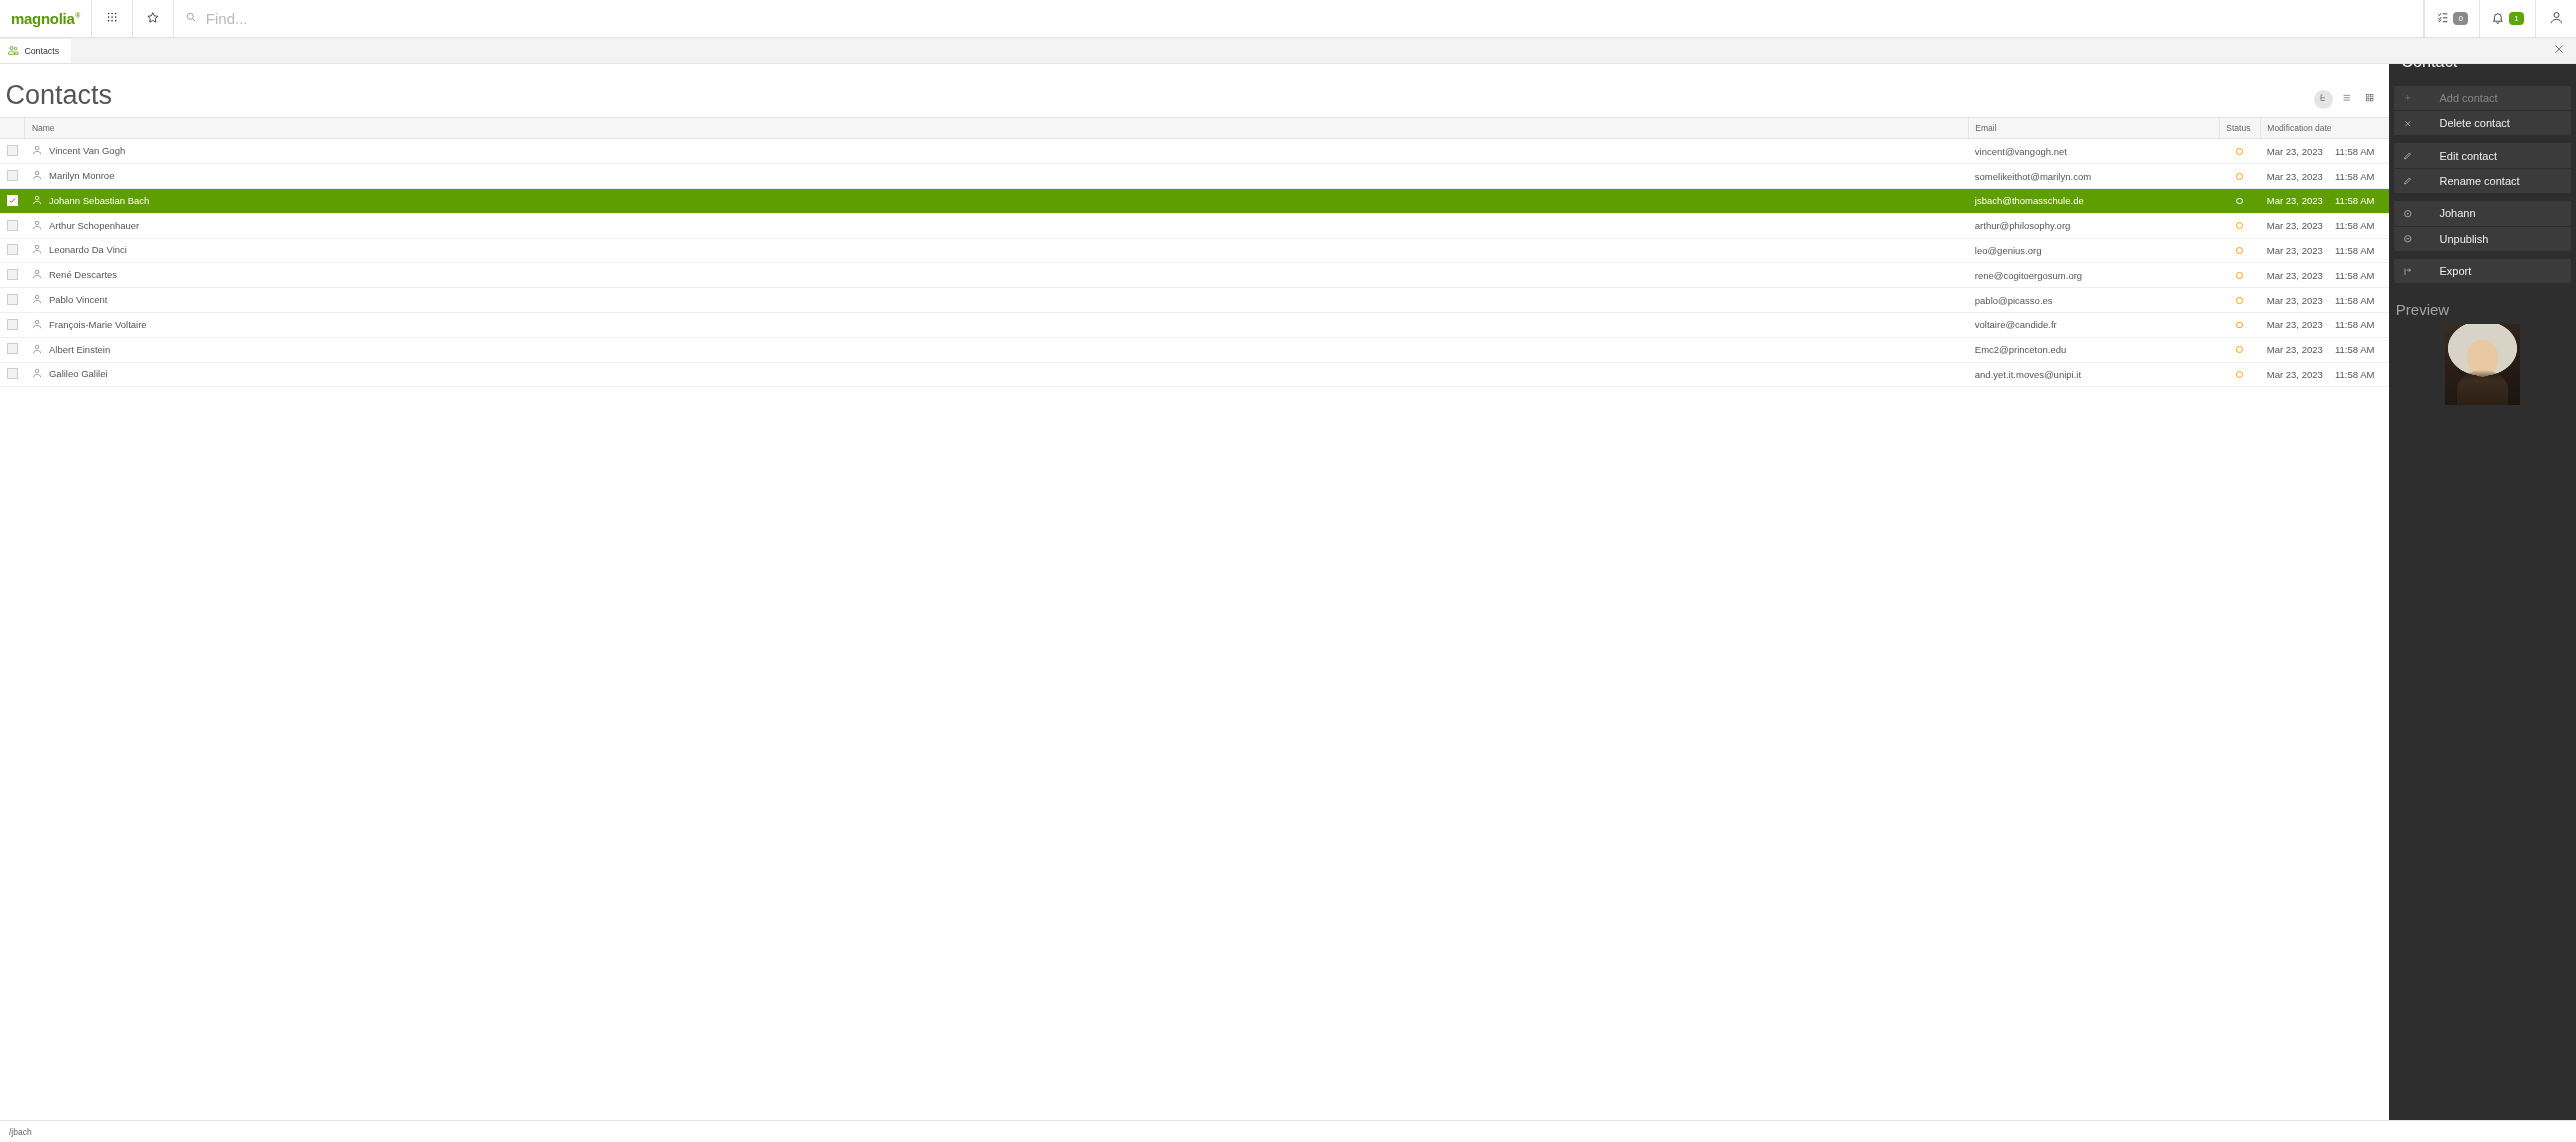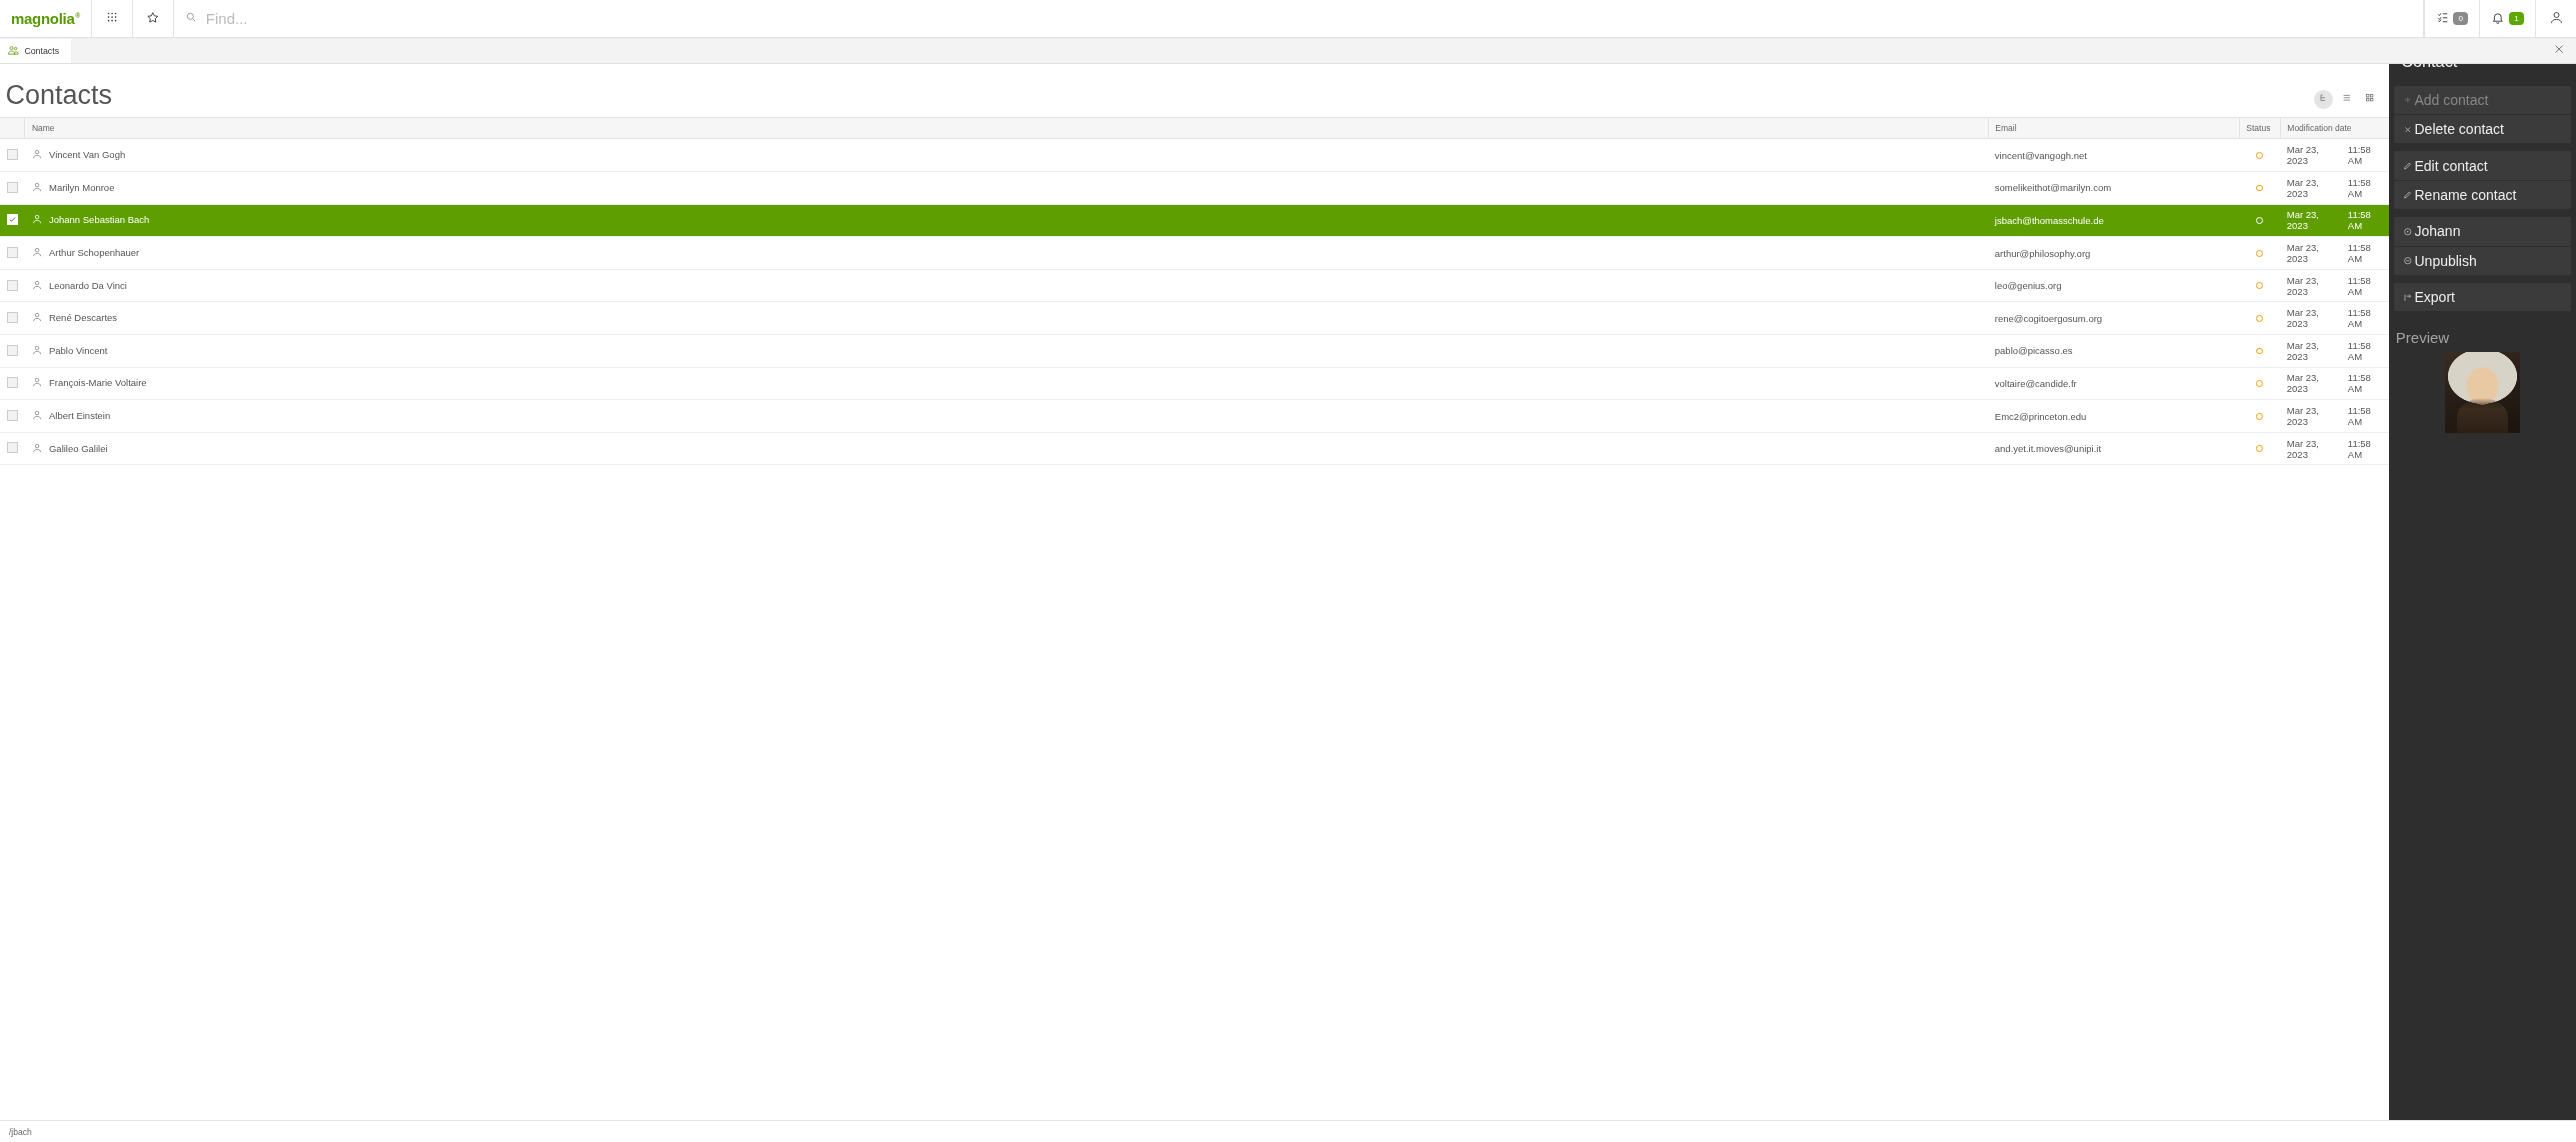"Add contact" .action-item { font-size: 14px -> 11px; gap: 1px -> 26px }
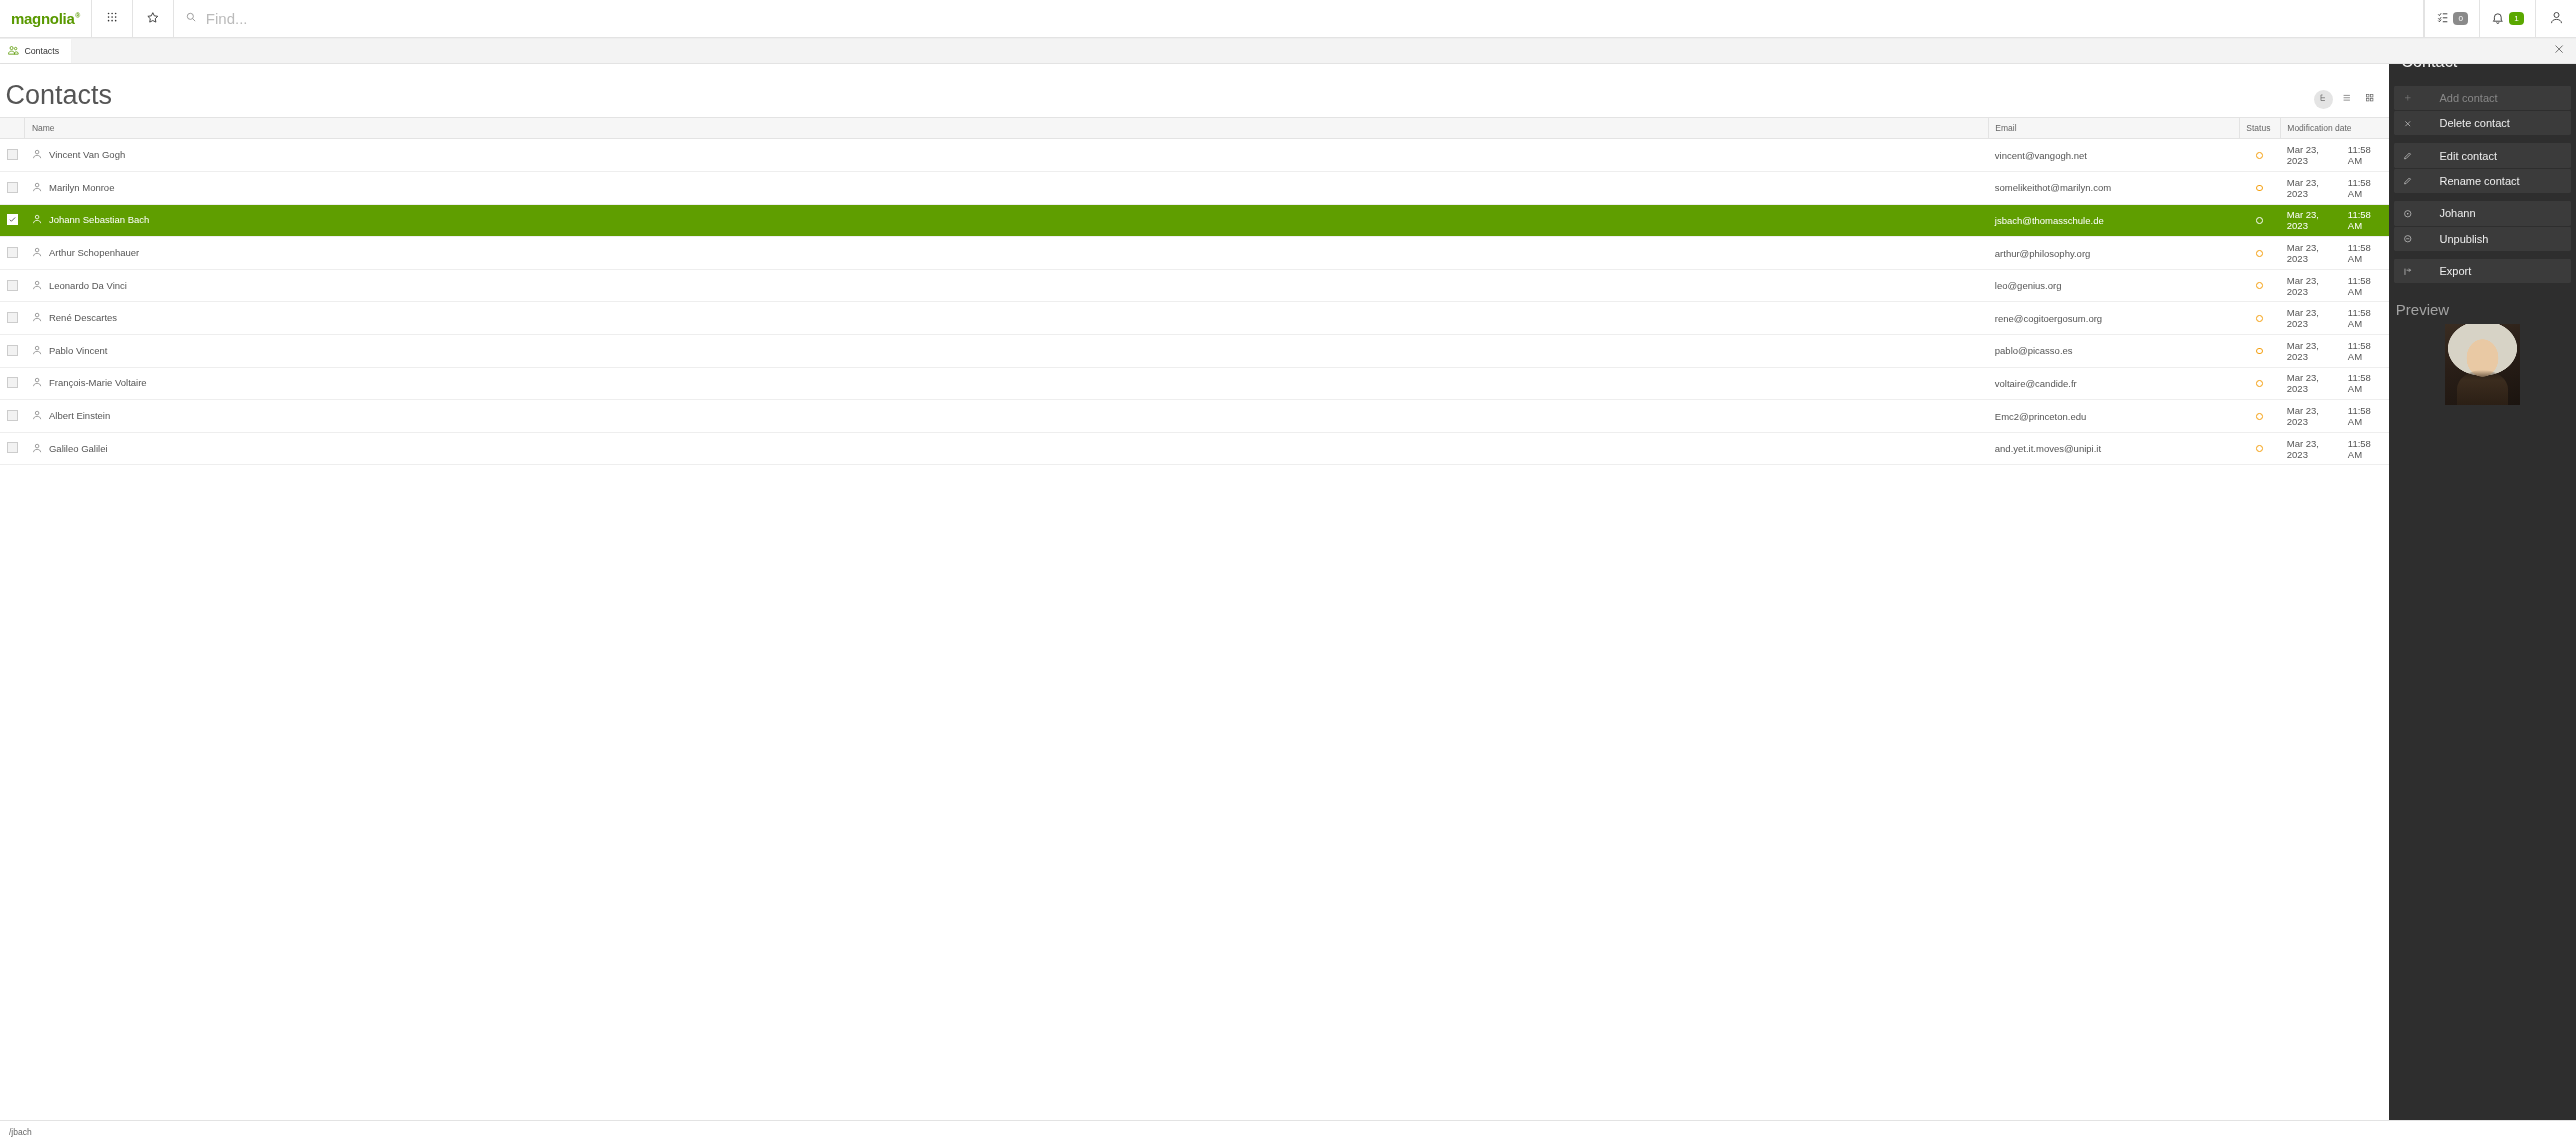"Modification date" .col-date { width: 109px -> 129px }
